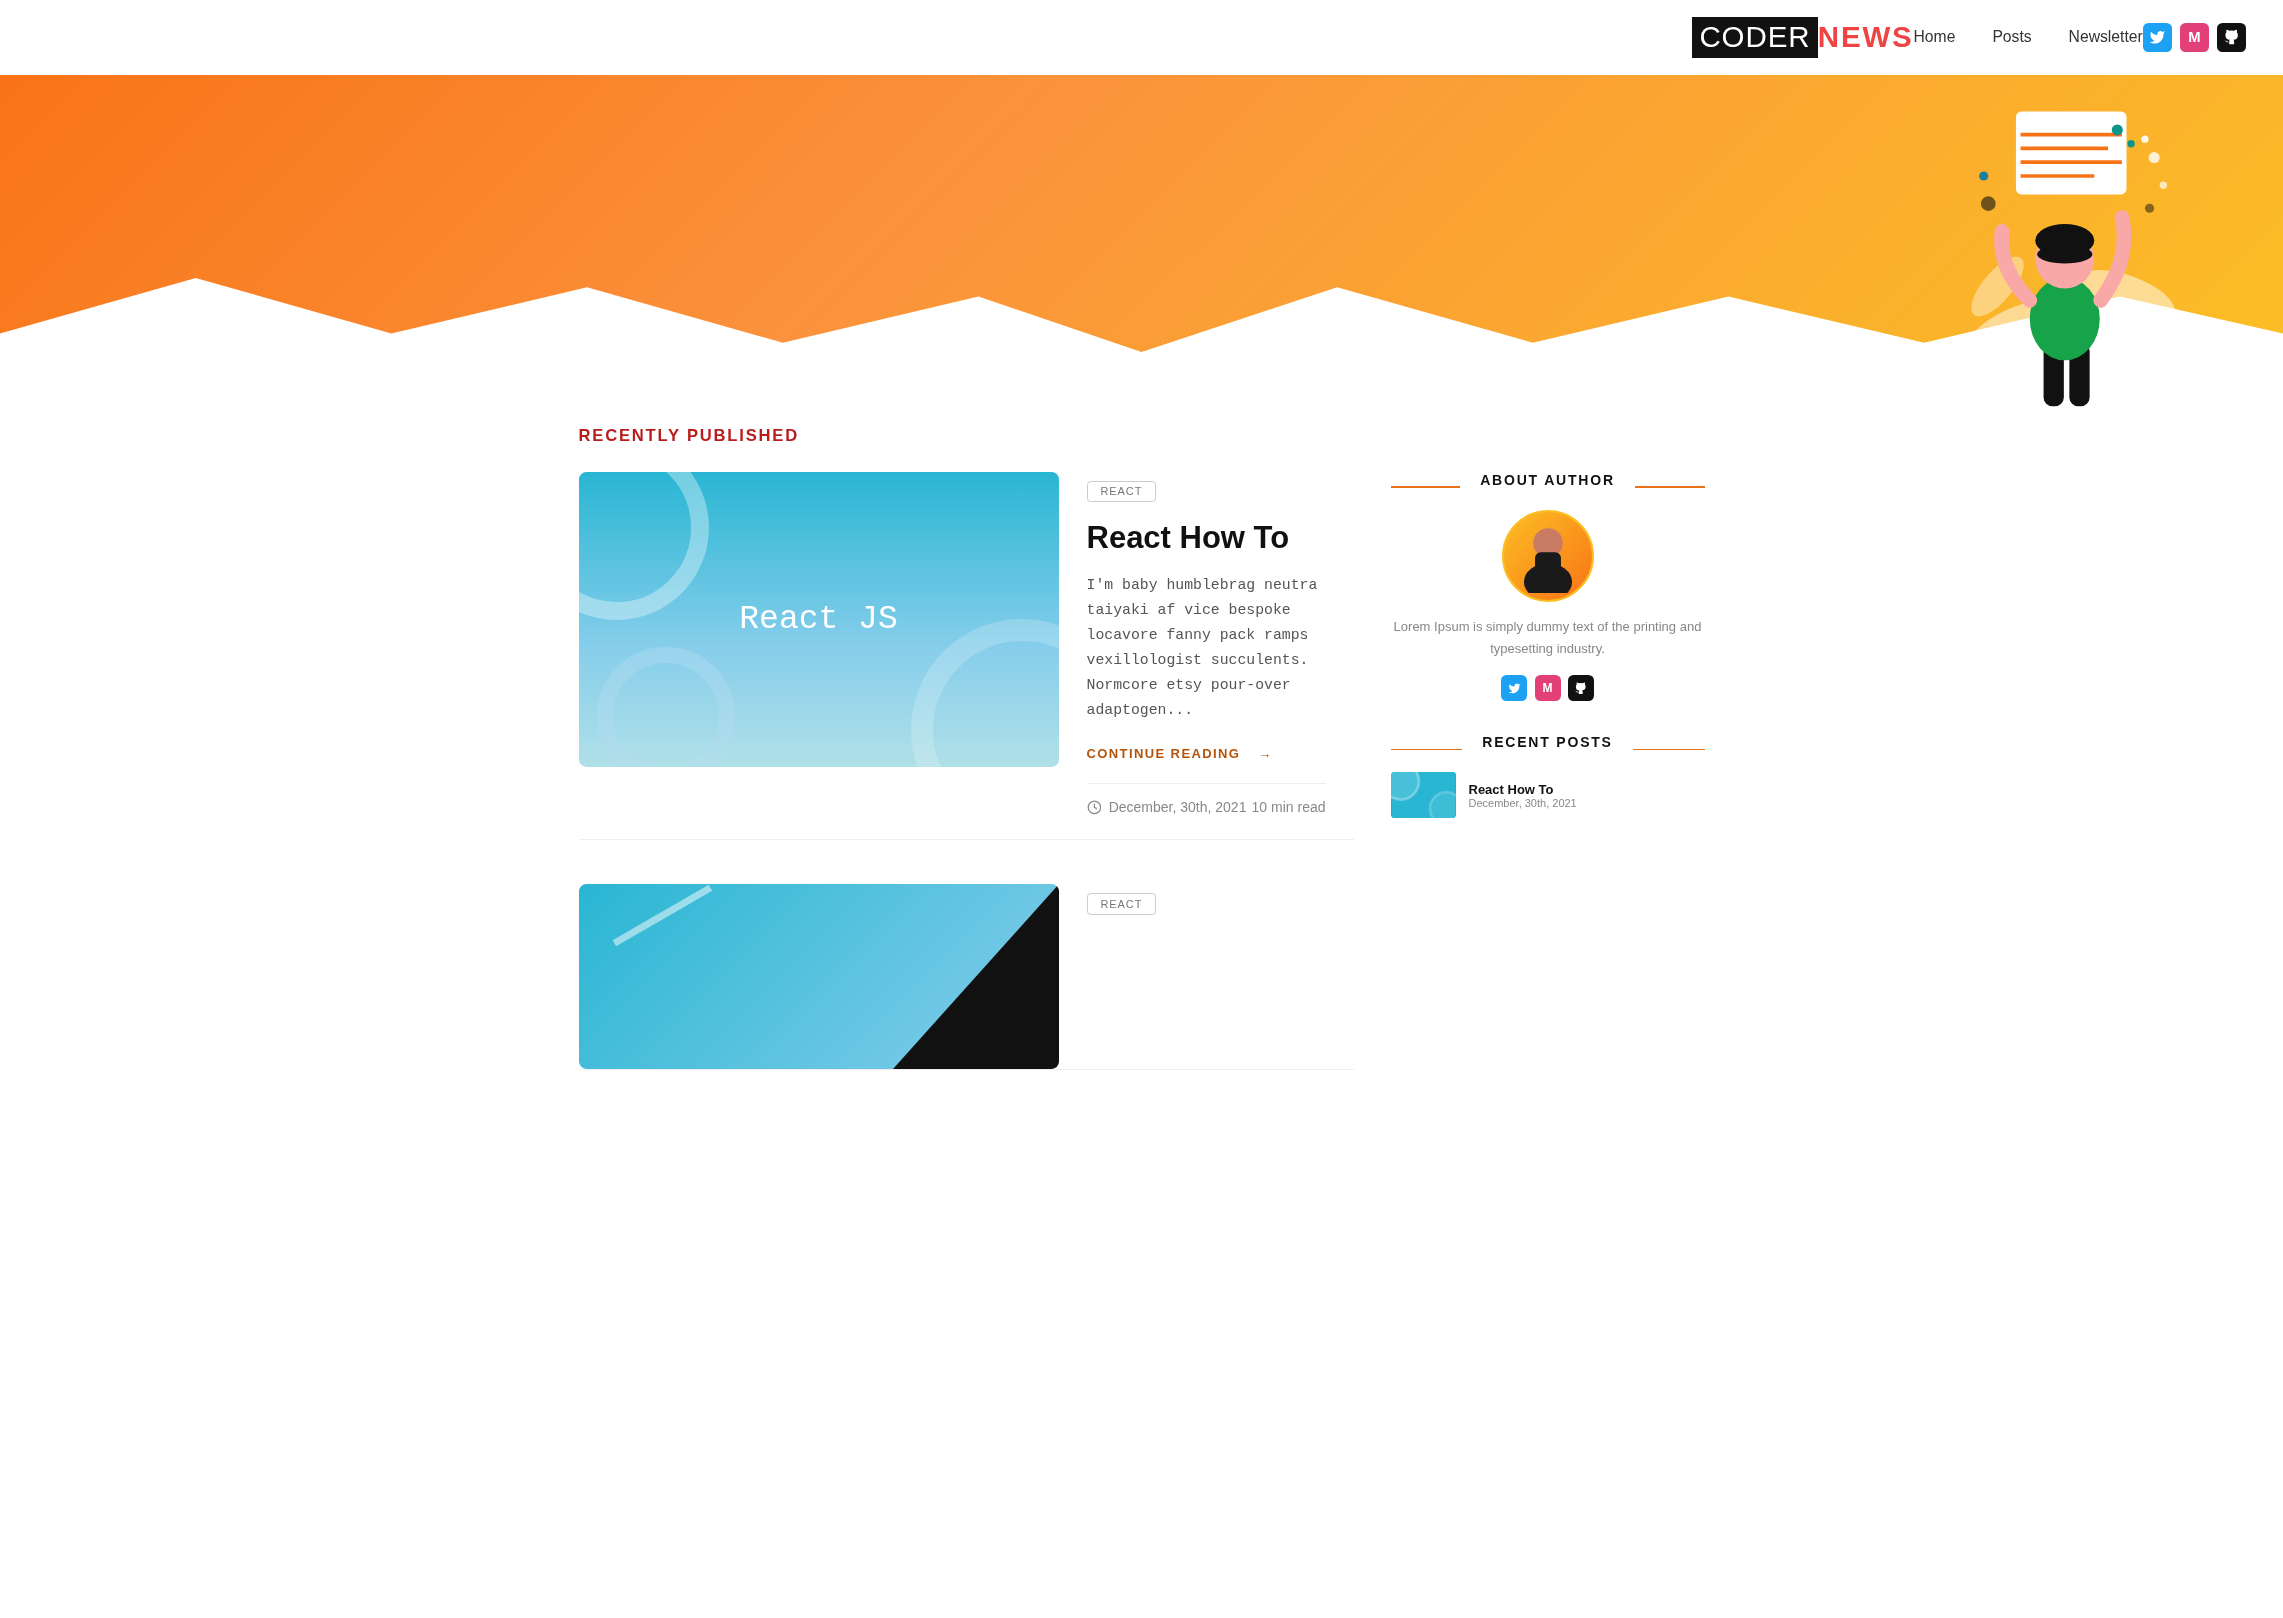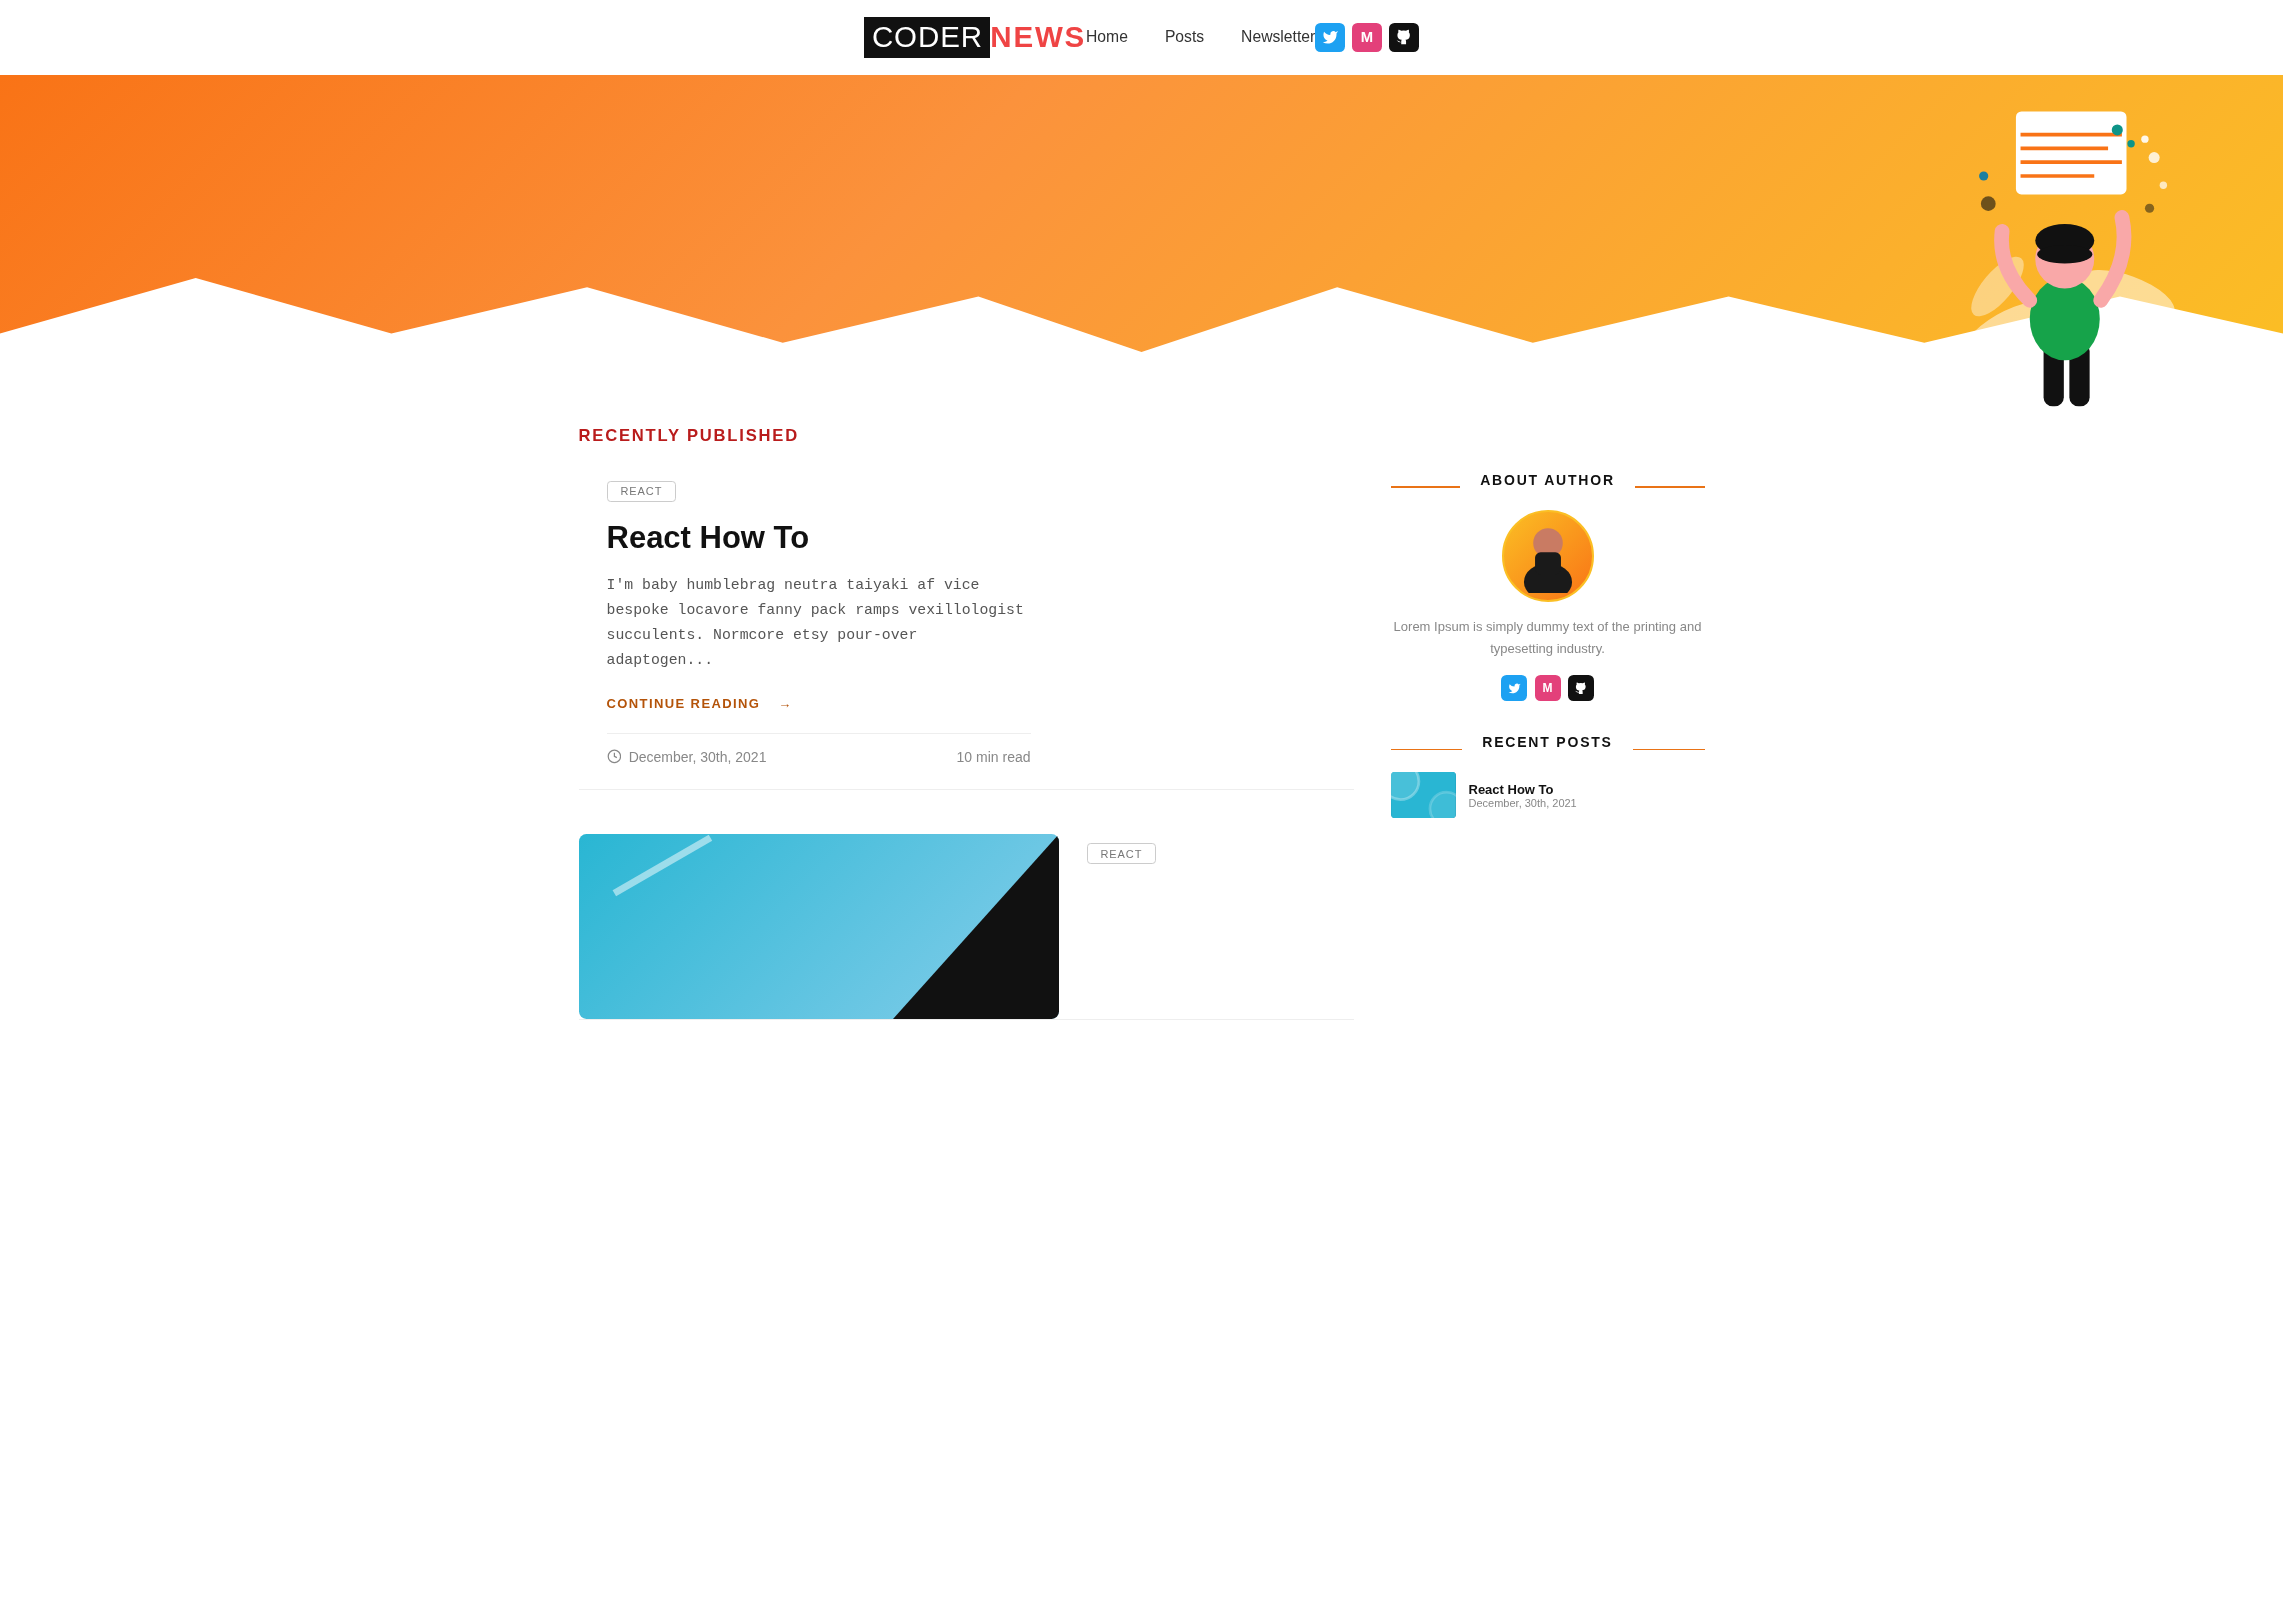"CODER" .header { justify-content: center -> flex-end }
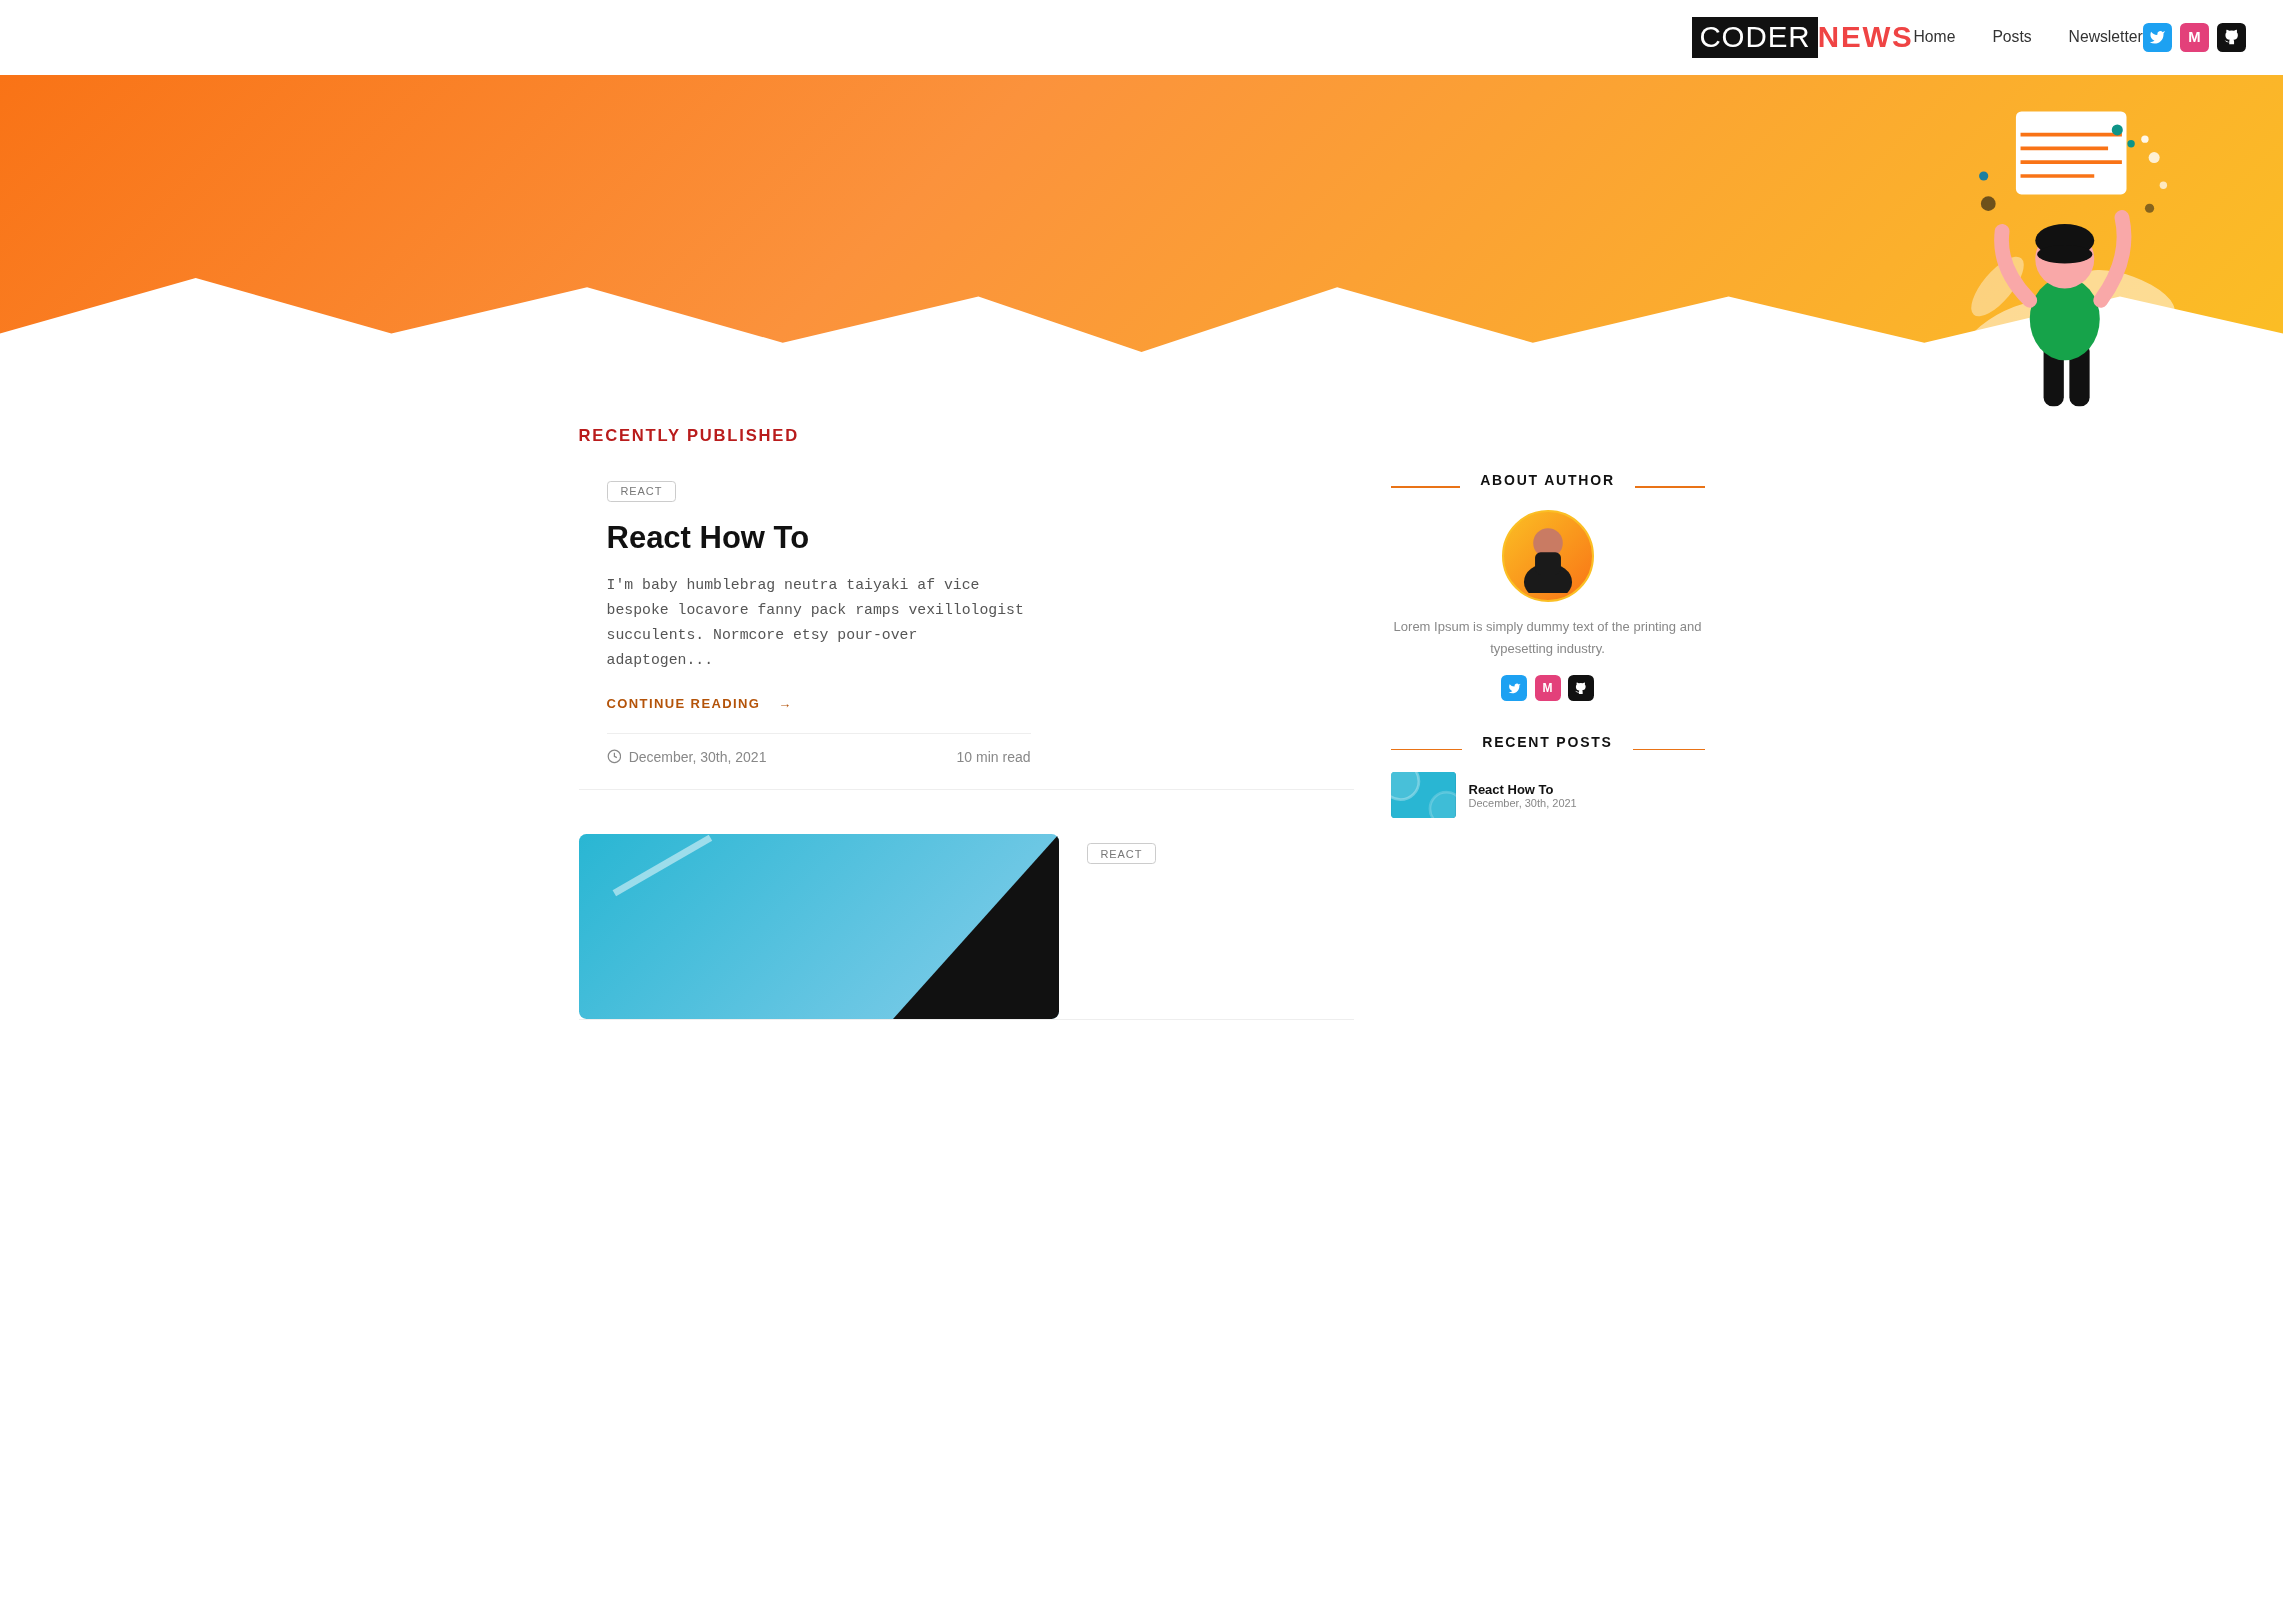"React JS" div.post-image { html: none -> <div> <div></div> <div></div> <div></div> <span>React JS</span> </div> }
